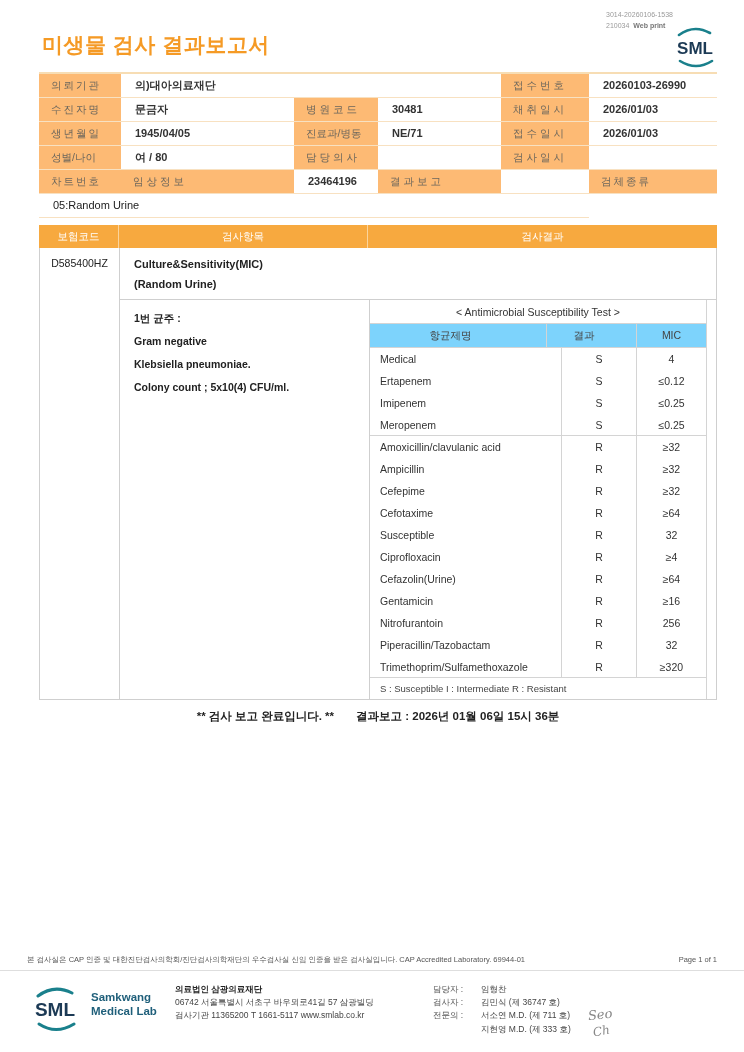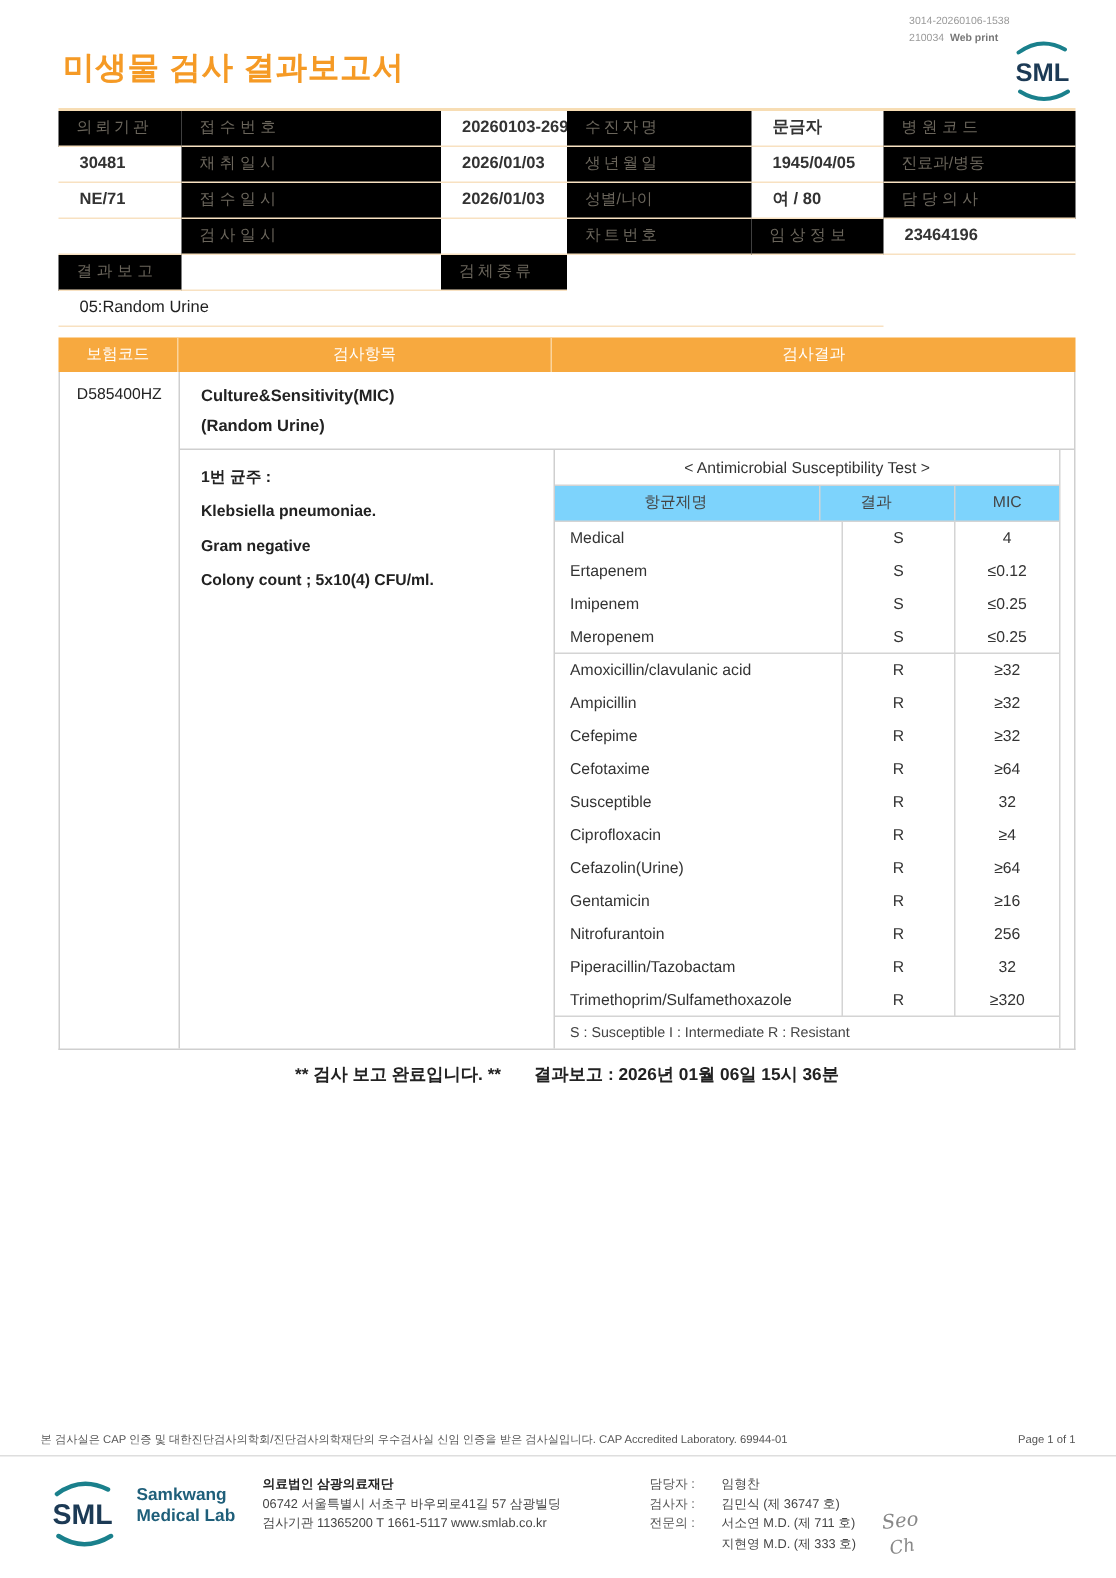"의뢰기관" .ilabel { background: #000000 -> #fdba74 }
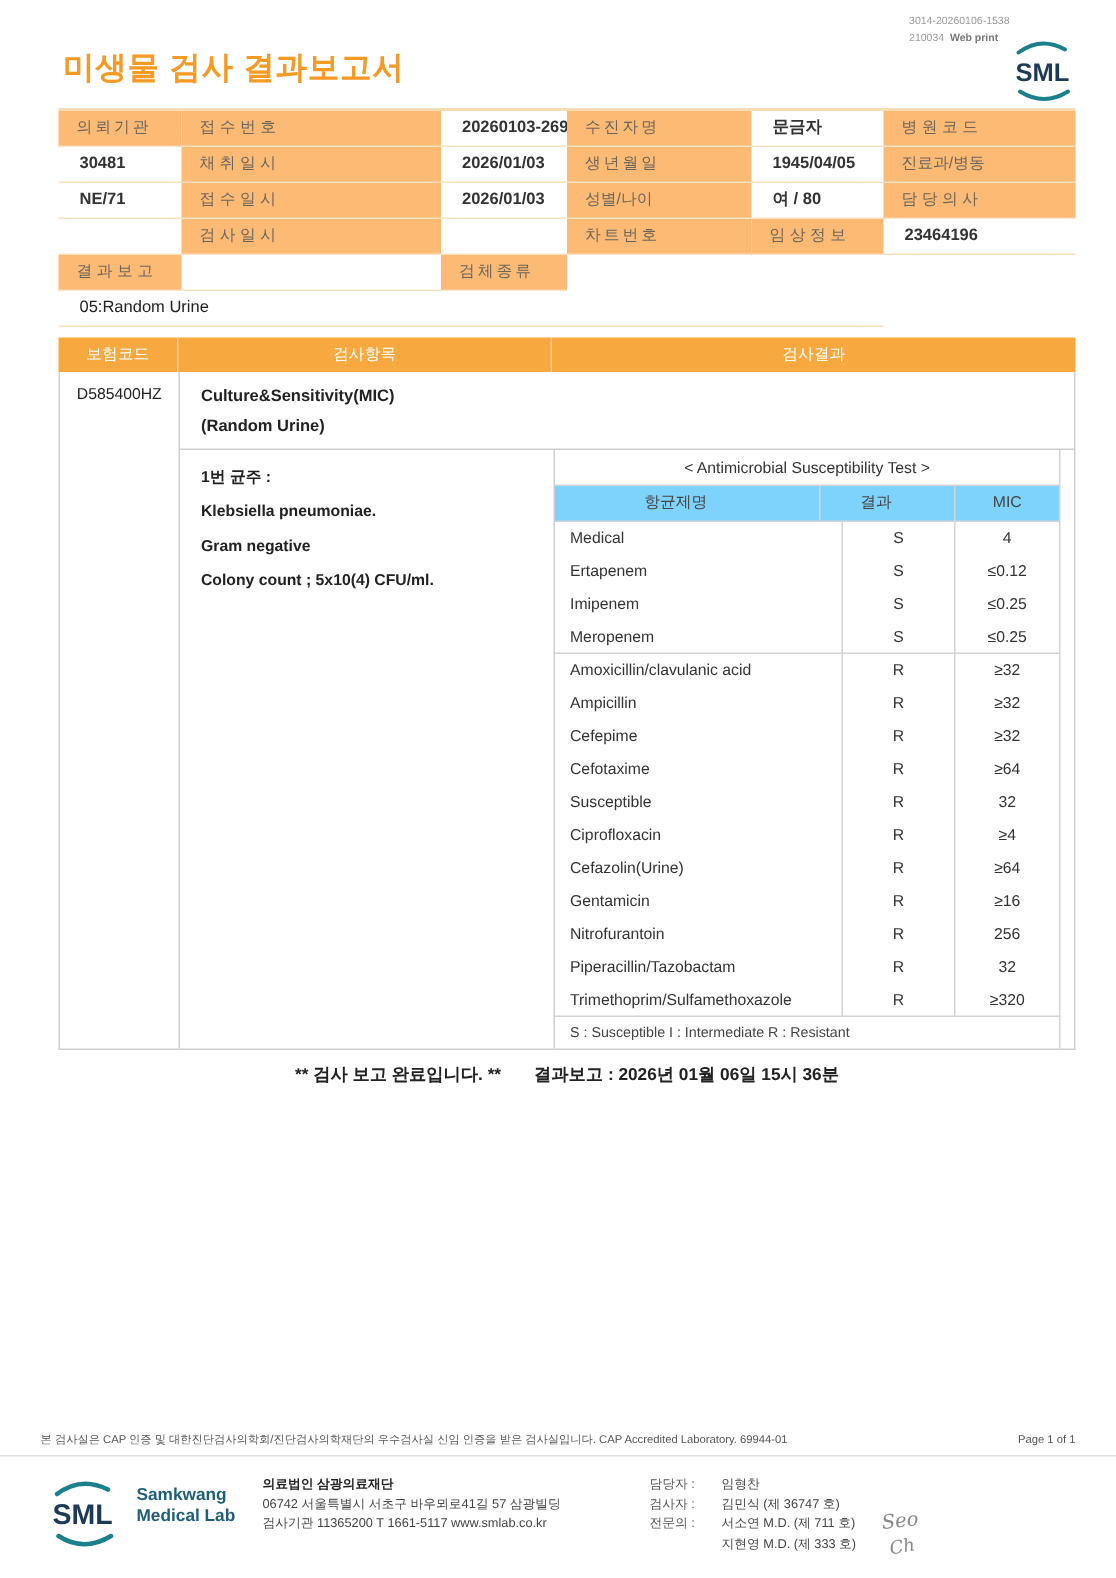"의)대아의료재단" div.icell { html: none -> <div>의)대아의료재단</div> }
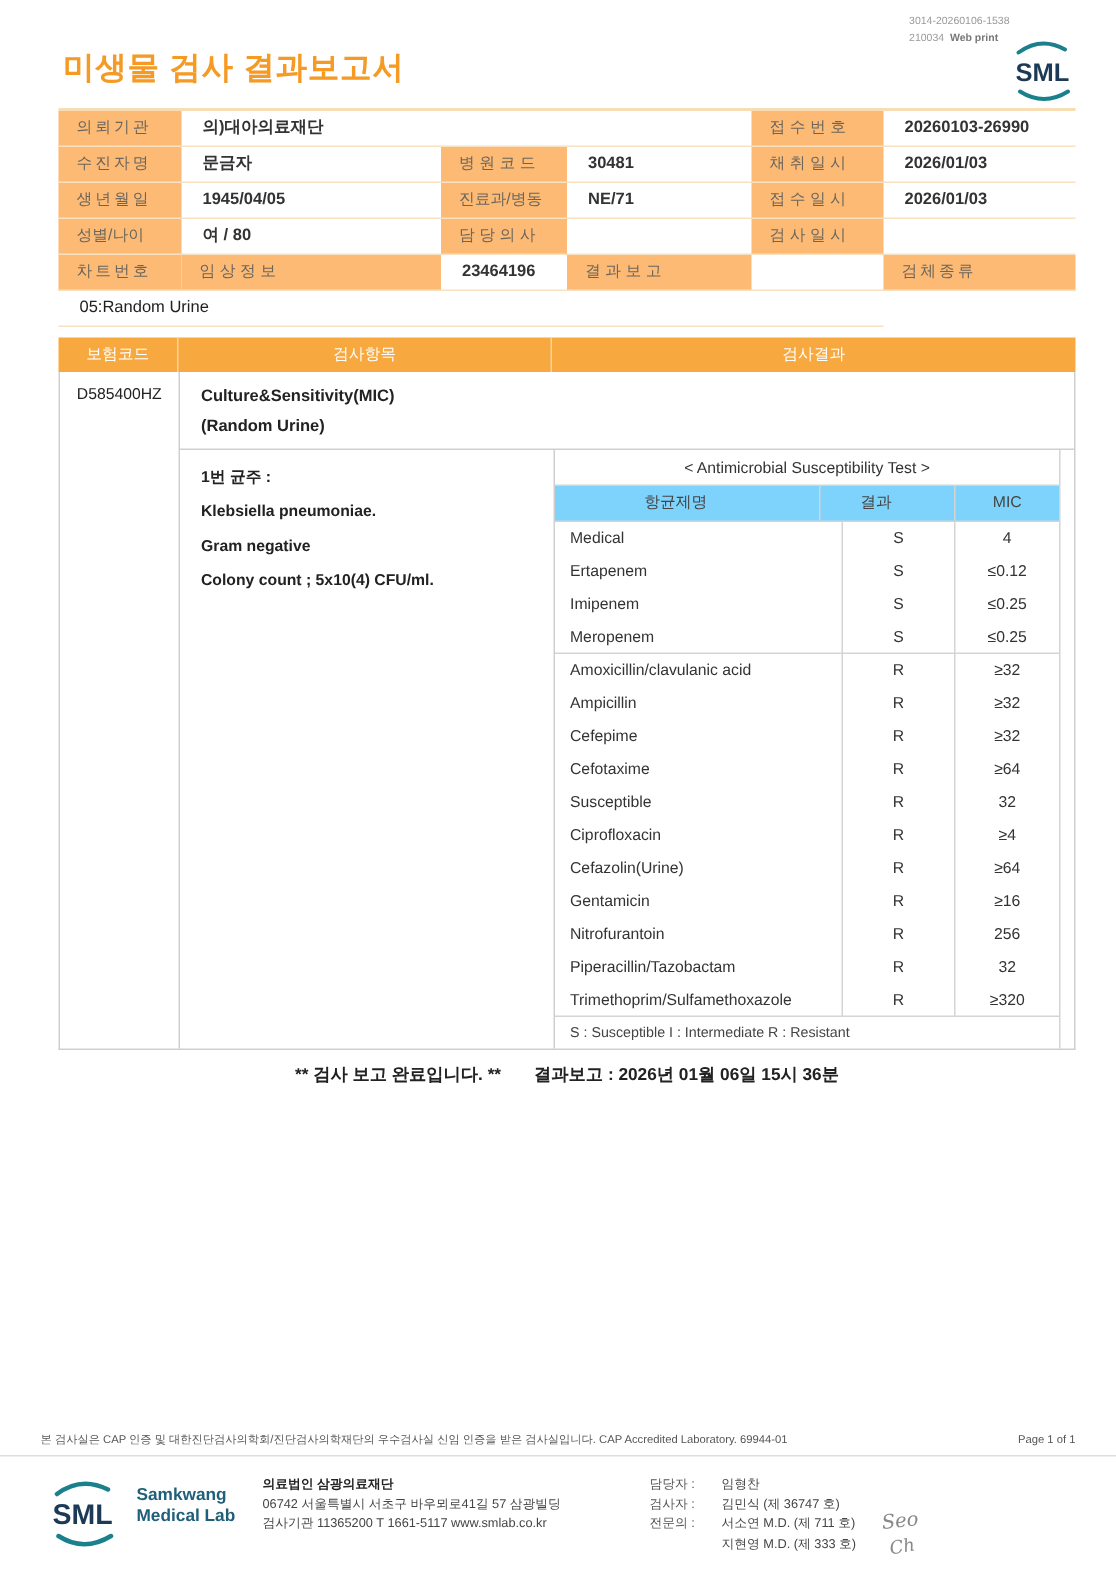"Klebsiella pneumoniae." div { order: before "Gram negative" -> after "Gram negative" }
